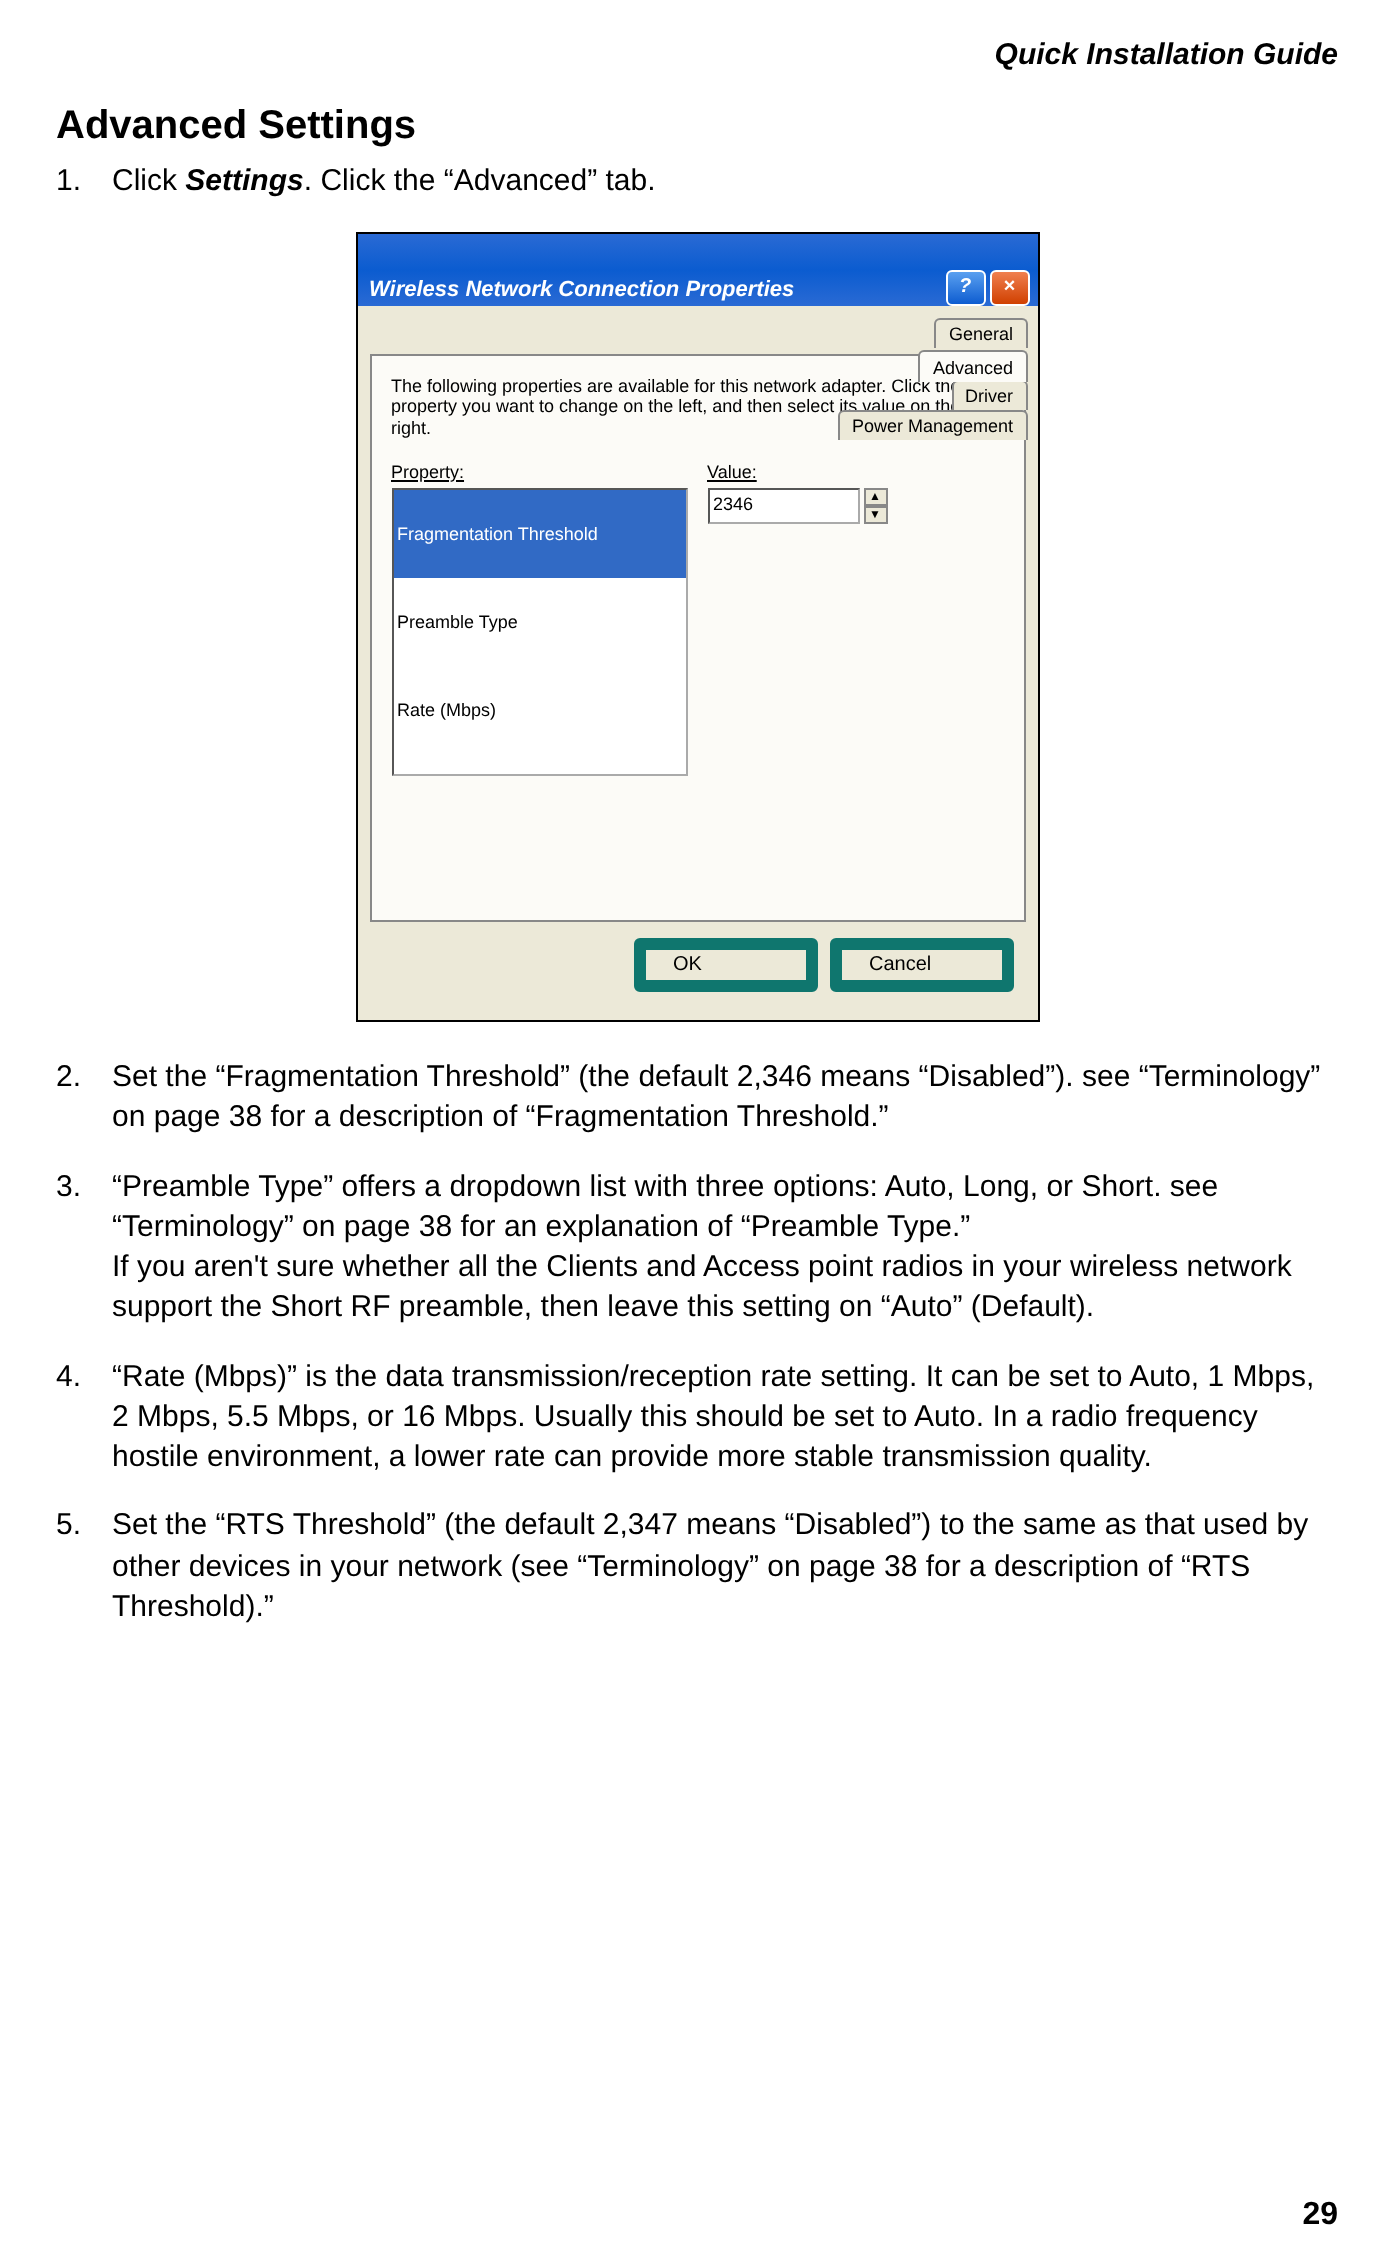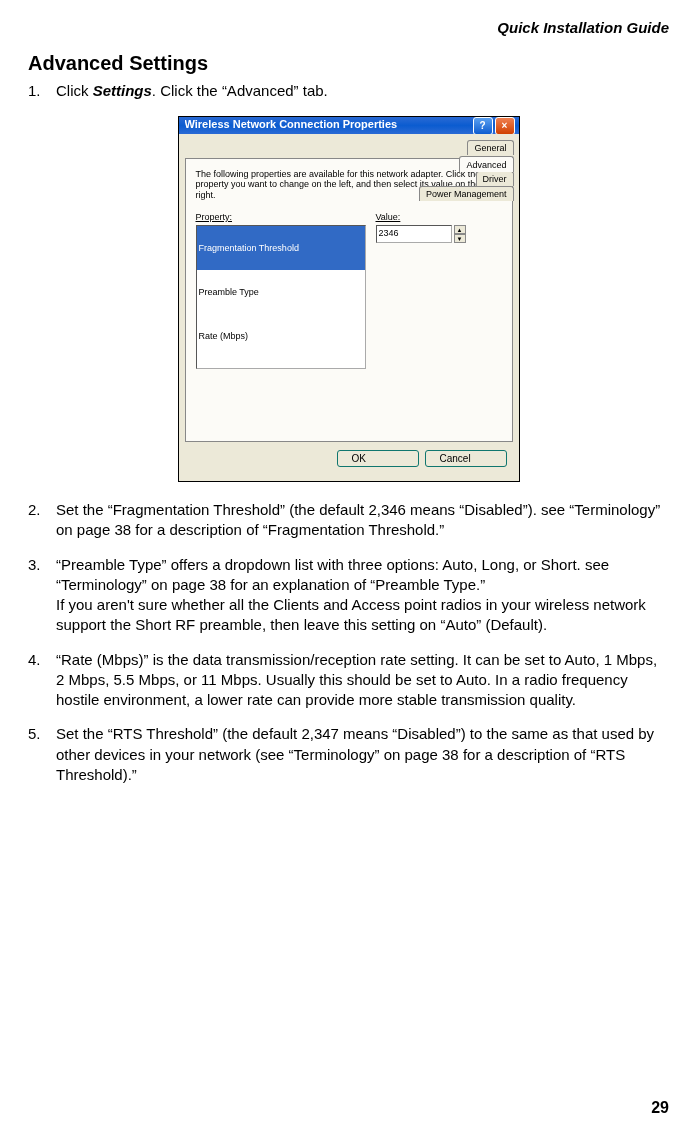"Wireless Network Connection Properties" .titlebar { align-items: flex-start -> flex-end; font-style: none -> italic; height: 17px -> 36px }
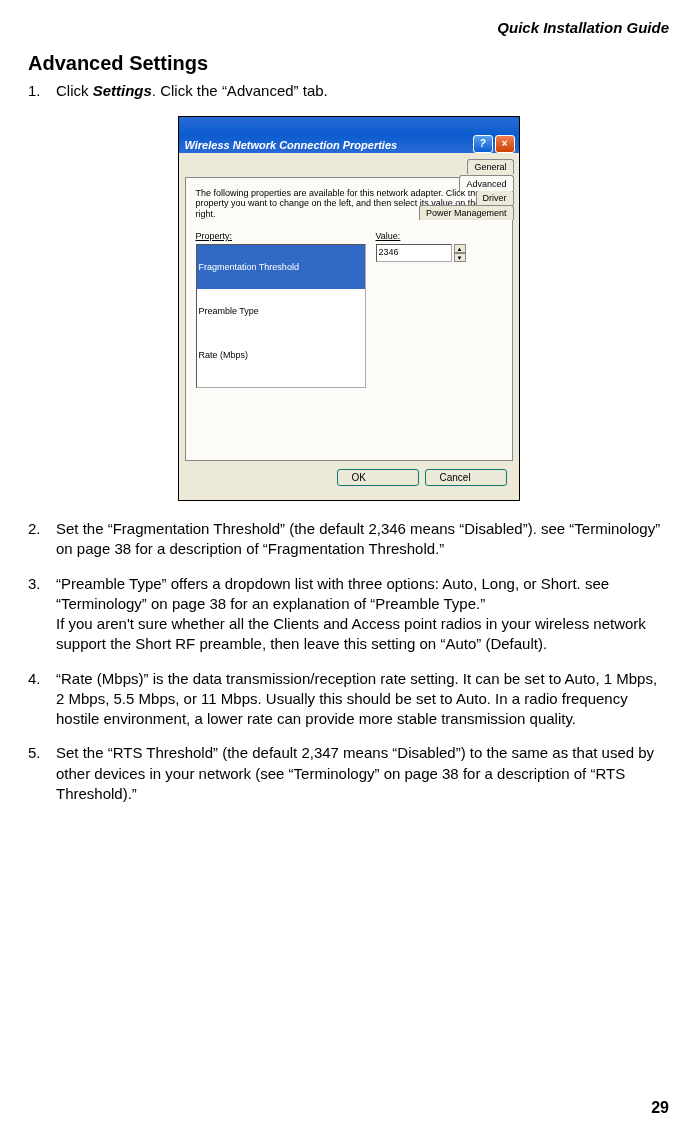"Property:" .col-left { width: 170px -> 148px }
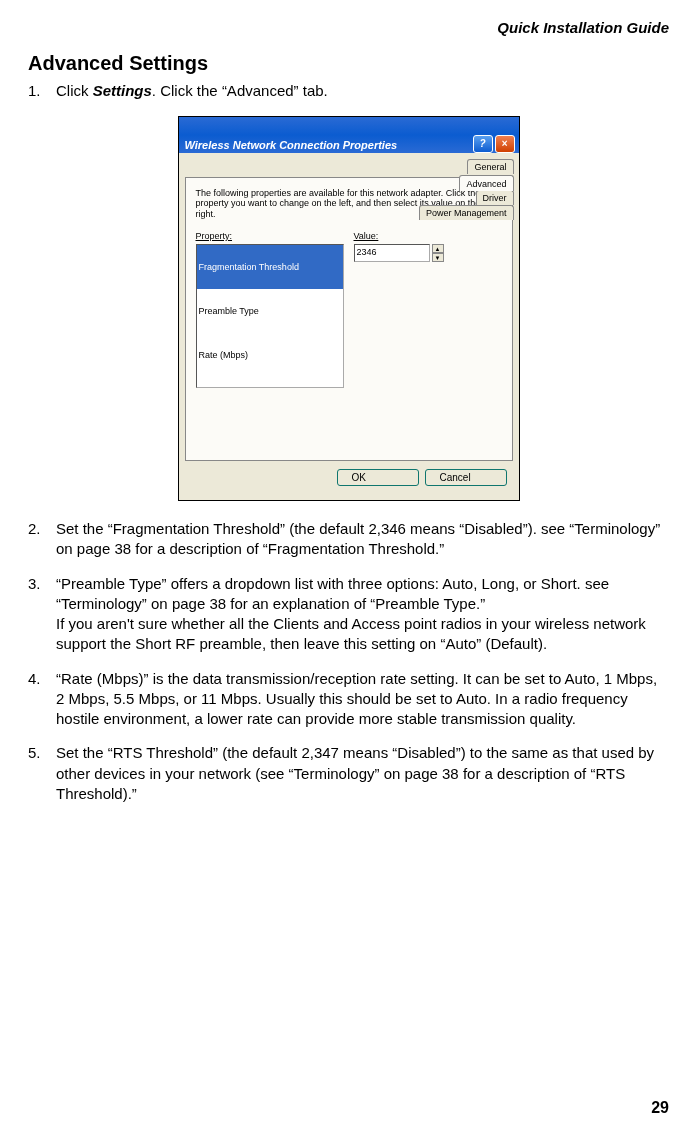"OK" .wbtn { border: 1px solid #0f766e -> 6px solid #0f766e }
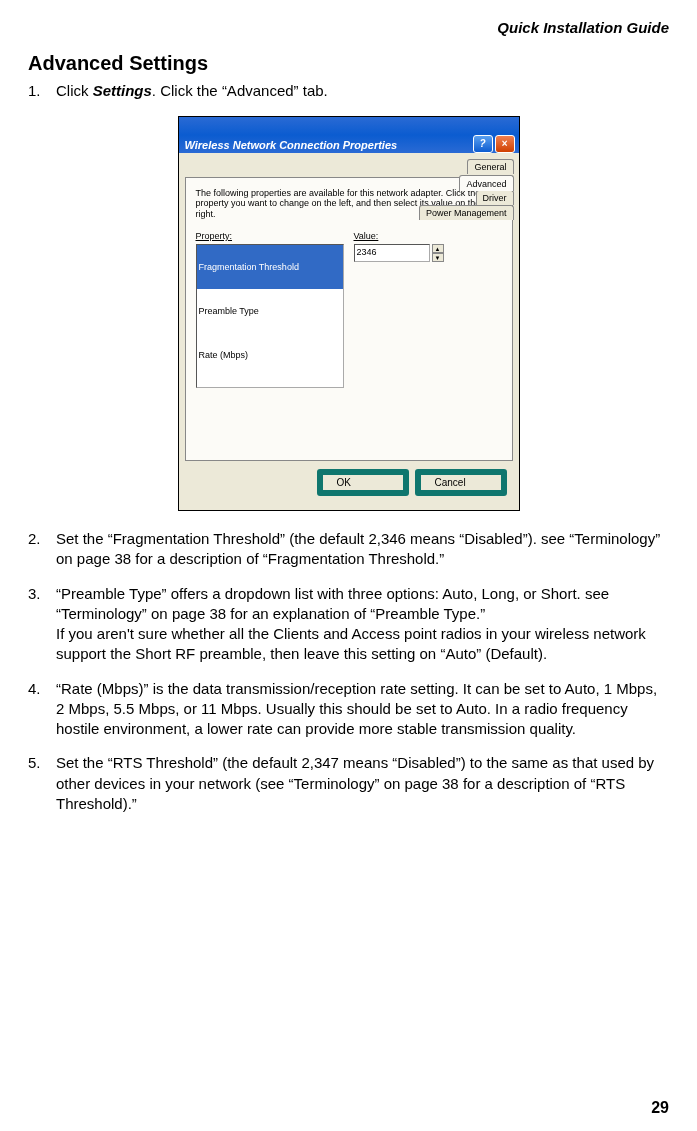"“Rate (Mbps)” is the data" div.bod { text: 11 -> 16 }
